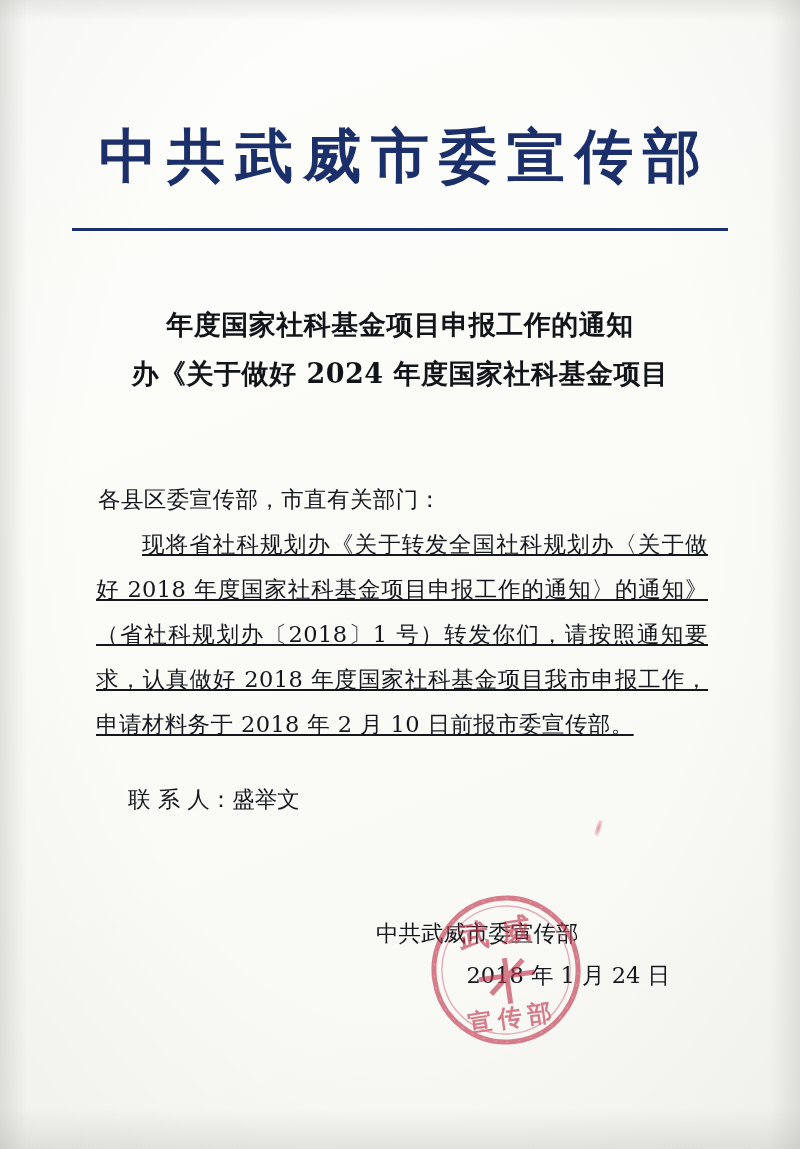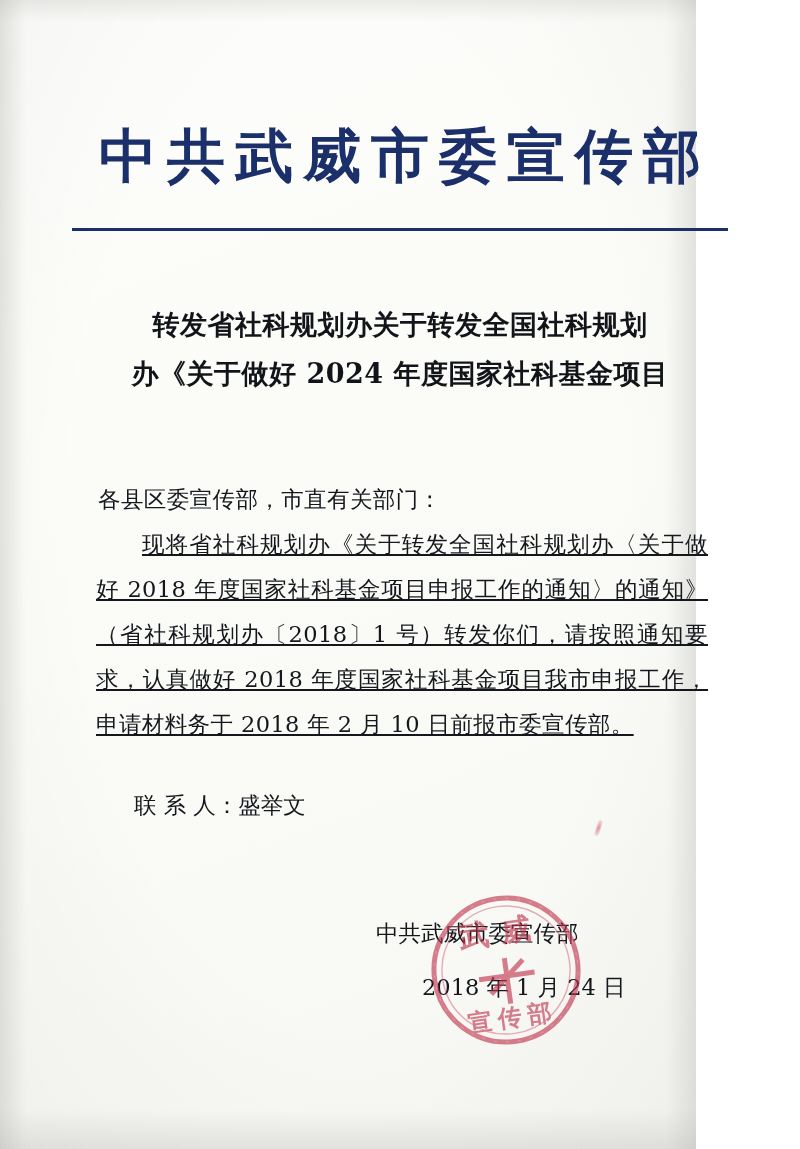"中共武威市委宣传部" .page { width: 696px -> 800px }
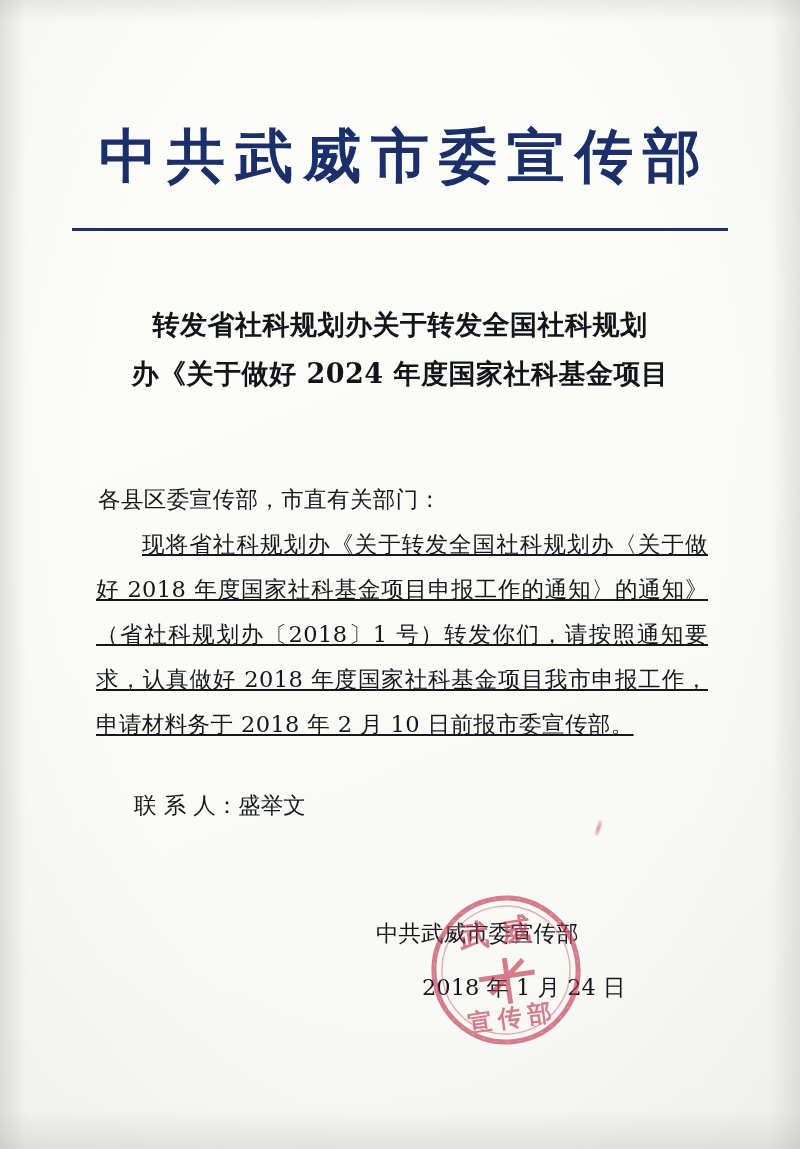"转发省社科规划办关于转发全国社科规划" div { text: 转发省社科规划办关于转发全国社科规划 -> 年度国家社科基金项目申报工作的通知 }
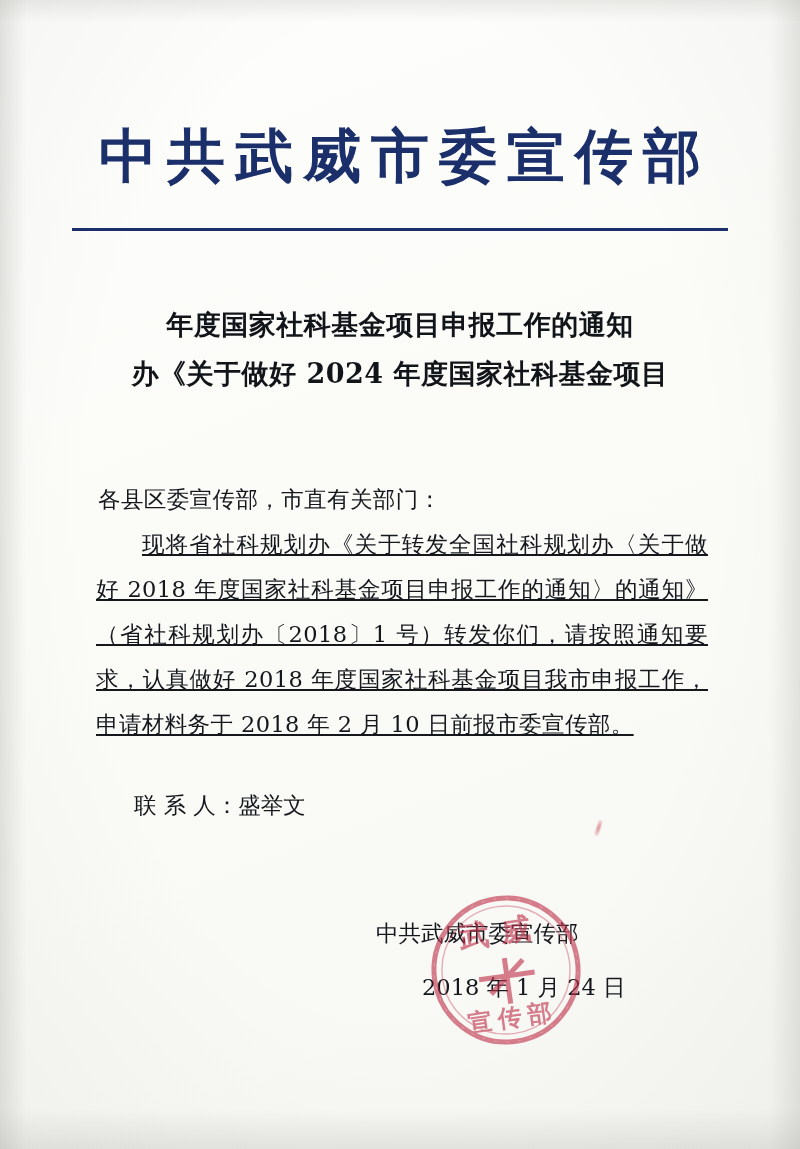"联 系 人：盛举文" .contact-line { margin: 6px -> 0 }
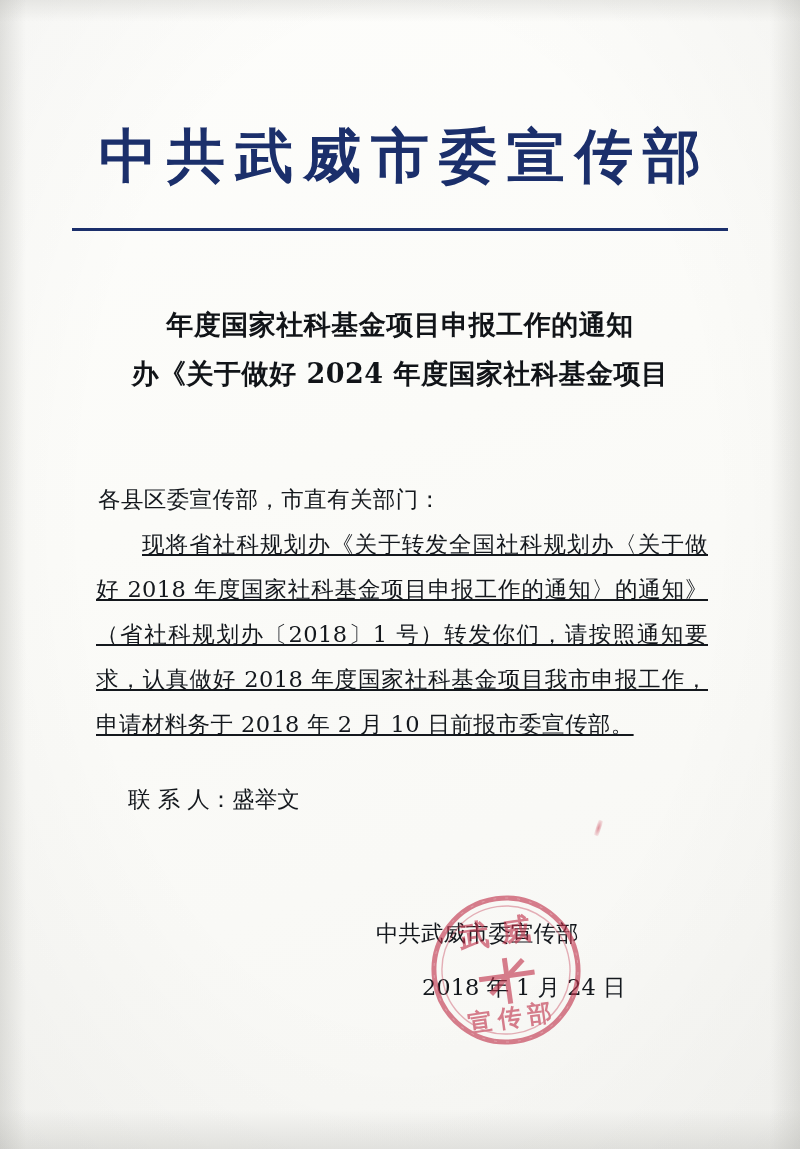"2018 年 1 月 24" .sig-date { margin: 12px 0 0 92px -> 0 0 0 92px; text-align: none -> right }
